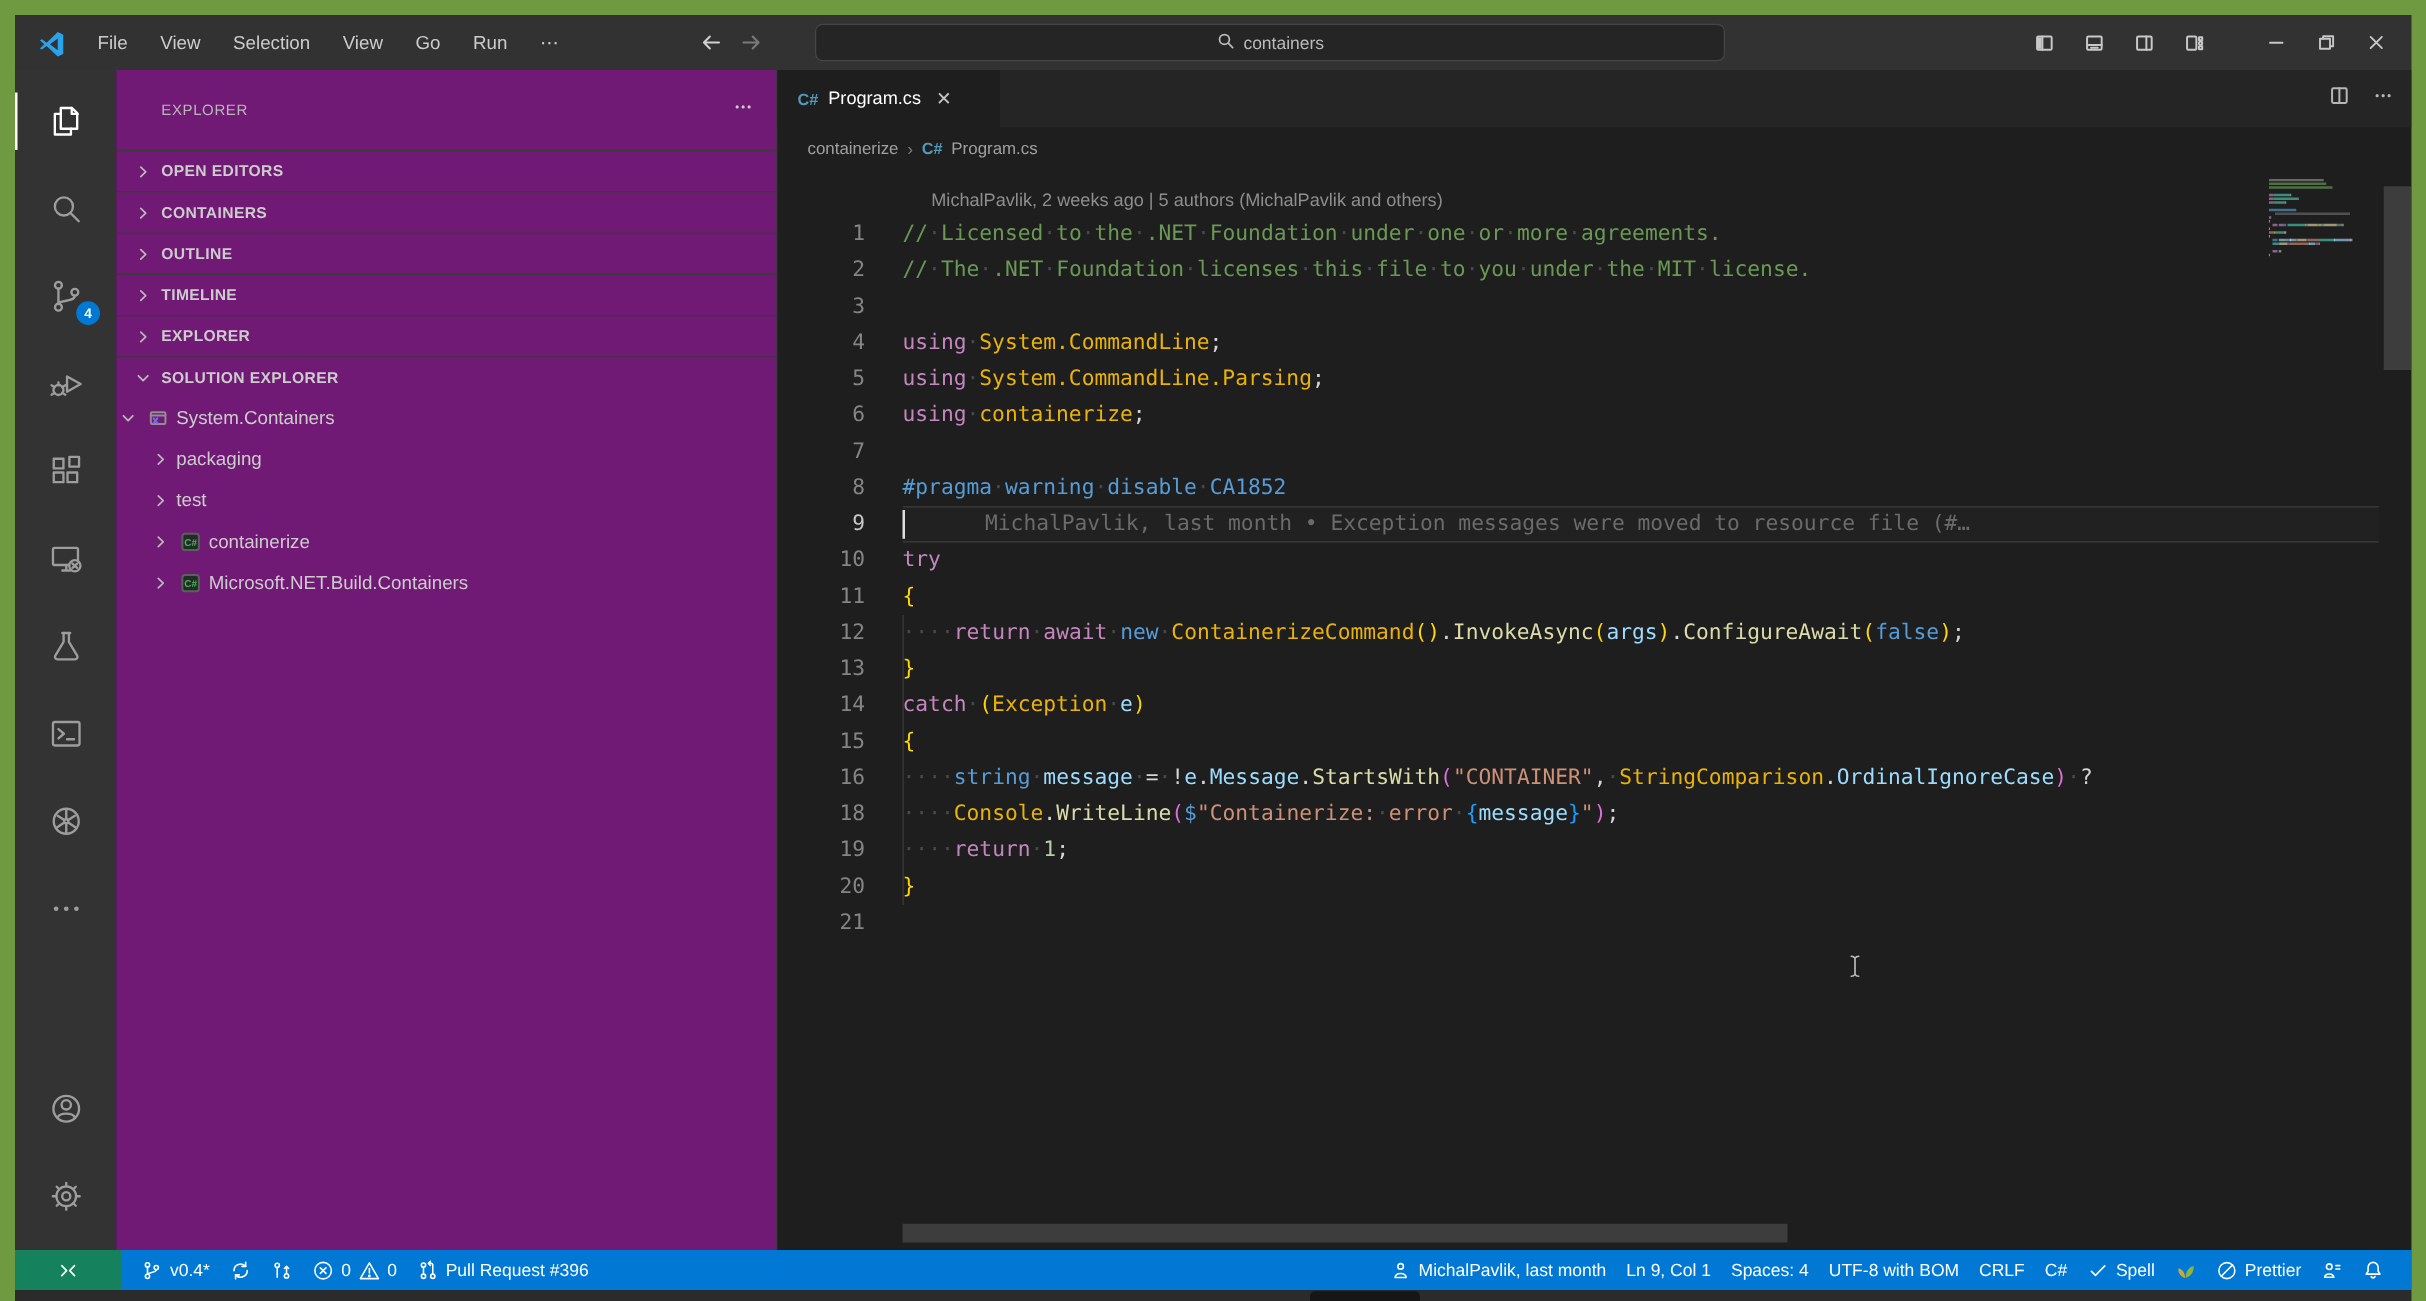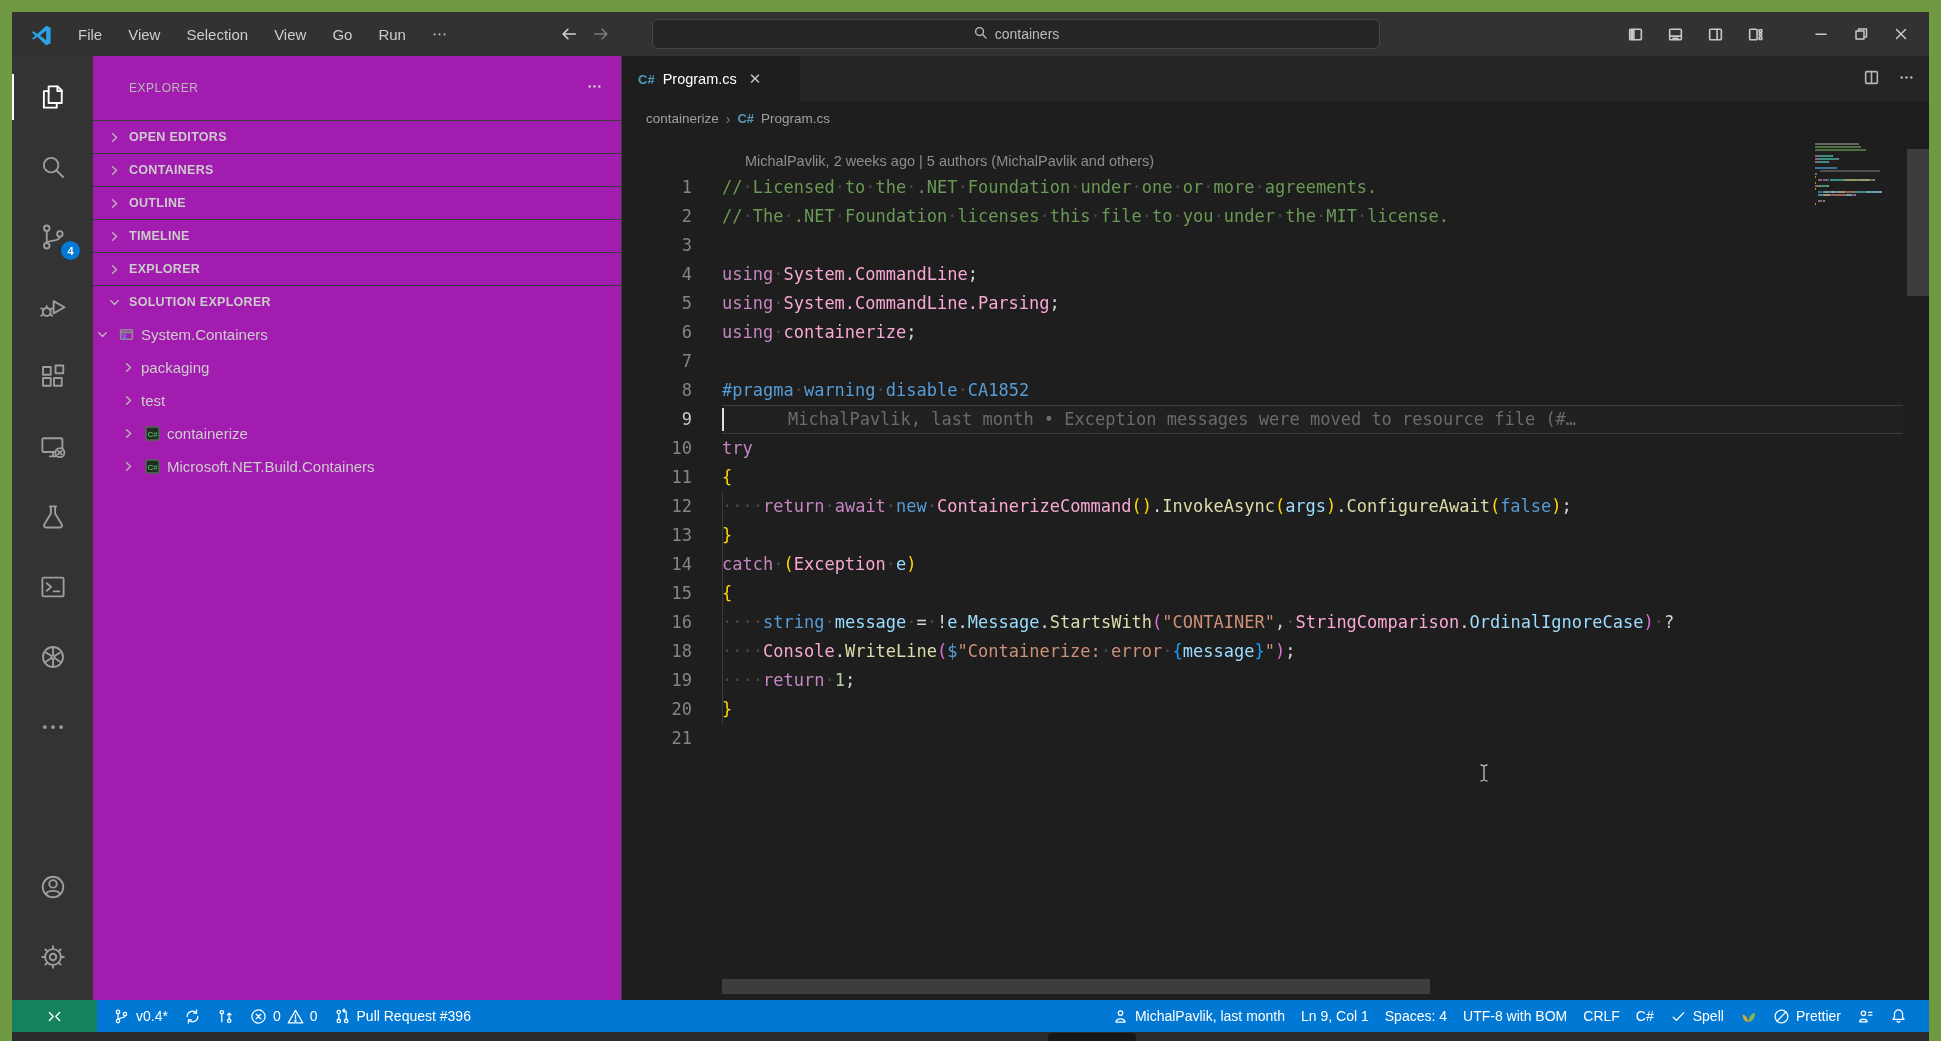"EXPLORER" .sidebar { background: #a21caf -> #701a75 }
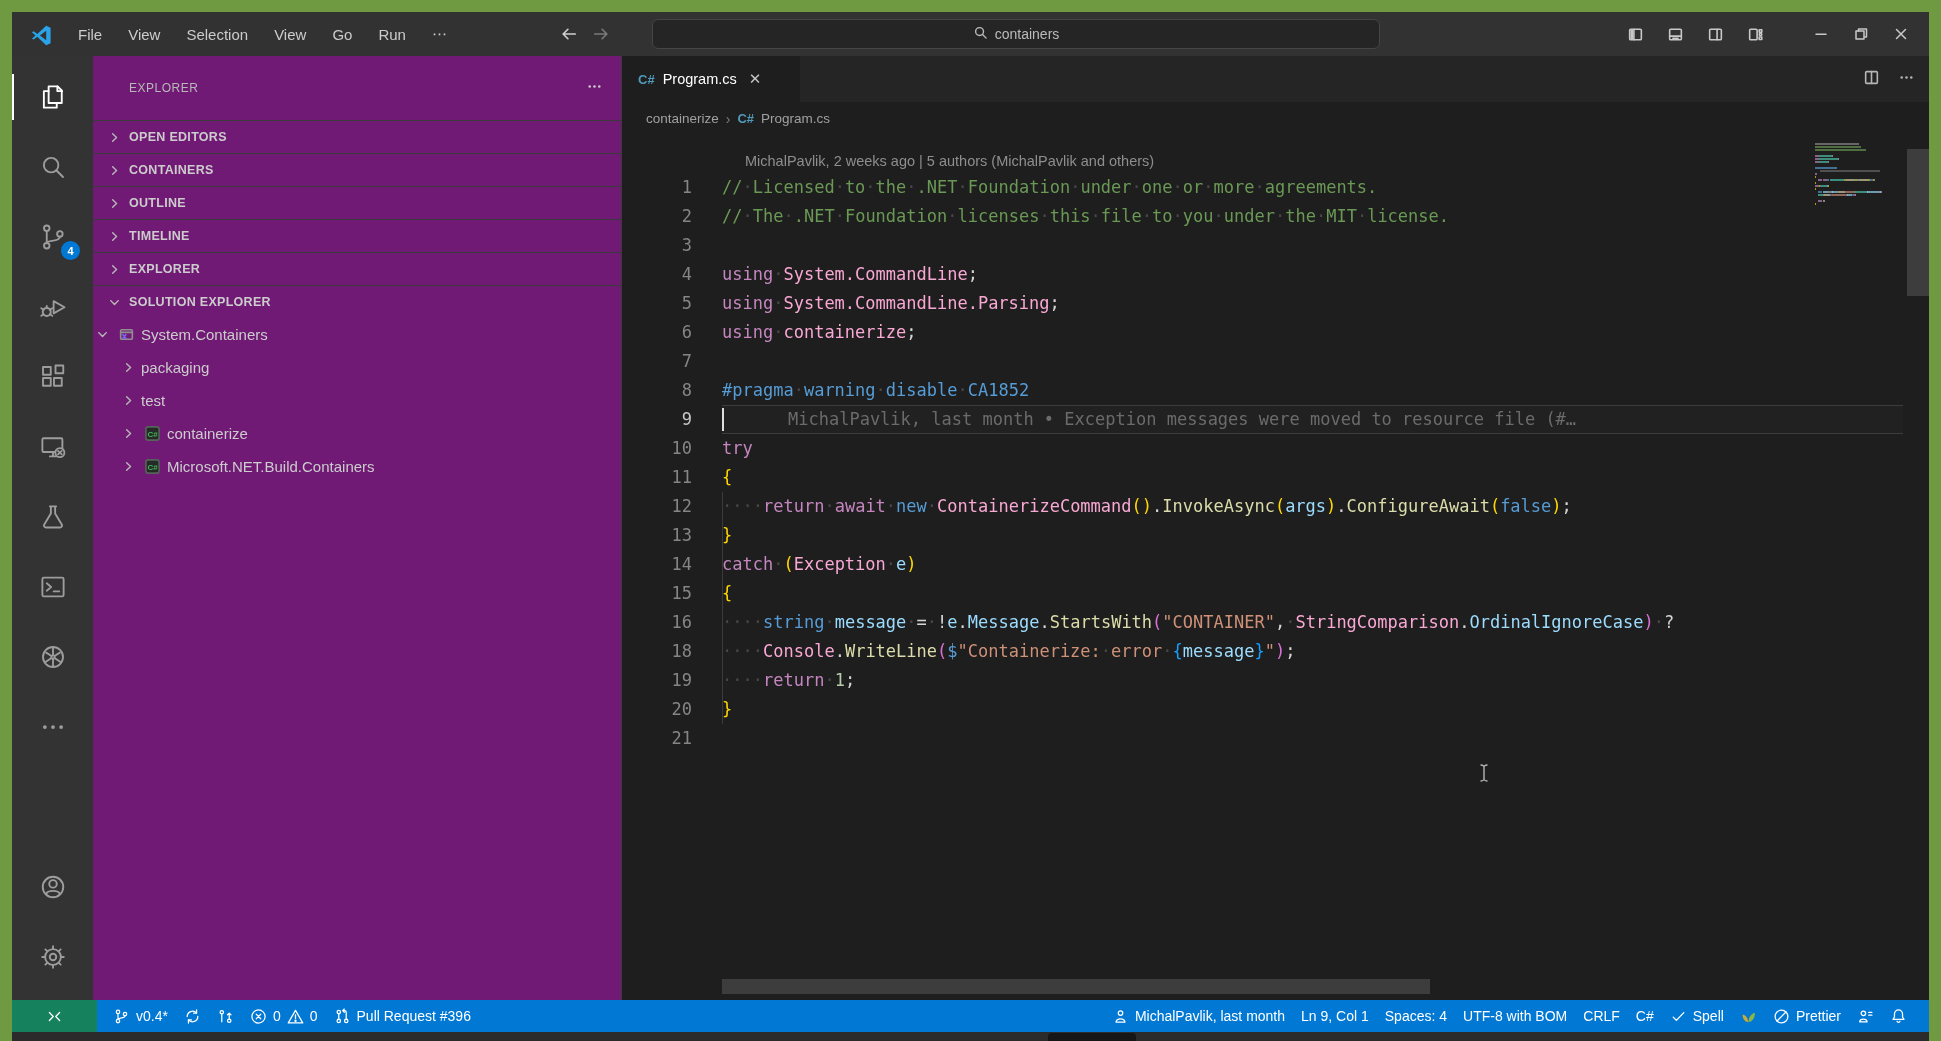"System.CommandLine" .tk-ty { color: #f9a8d4 -> #eab308 }
